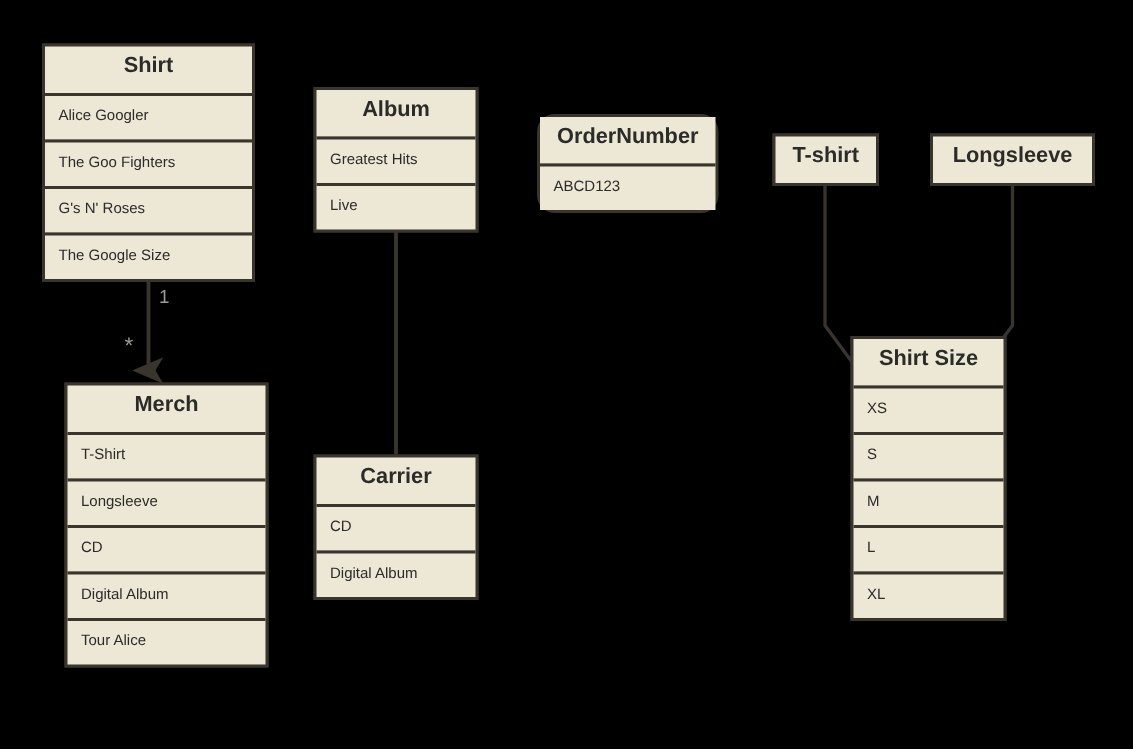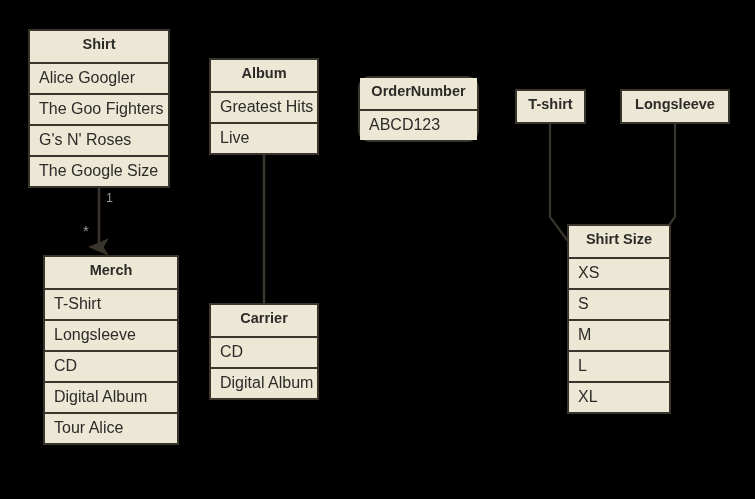"Alice Googler" .cell { font-size: 16px -> 10px }
